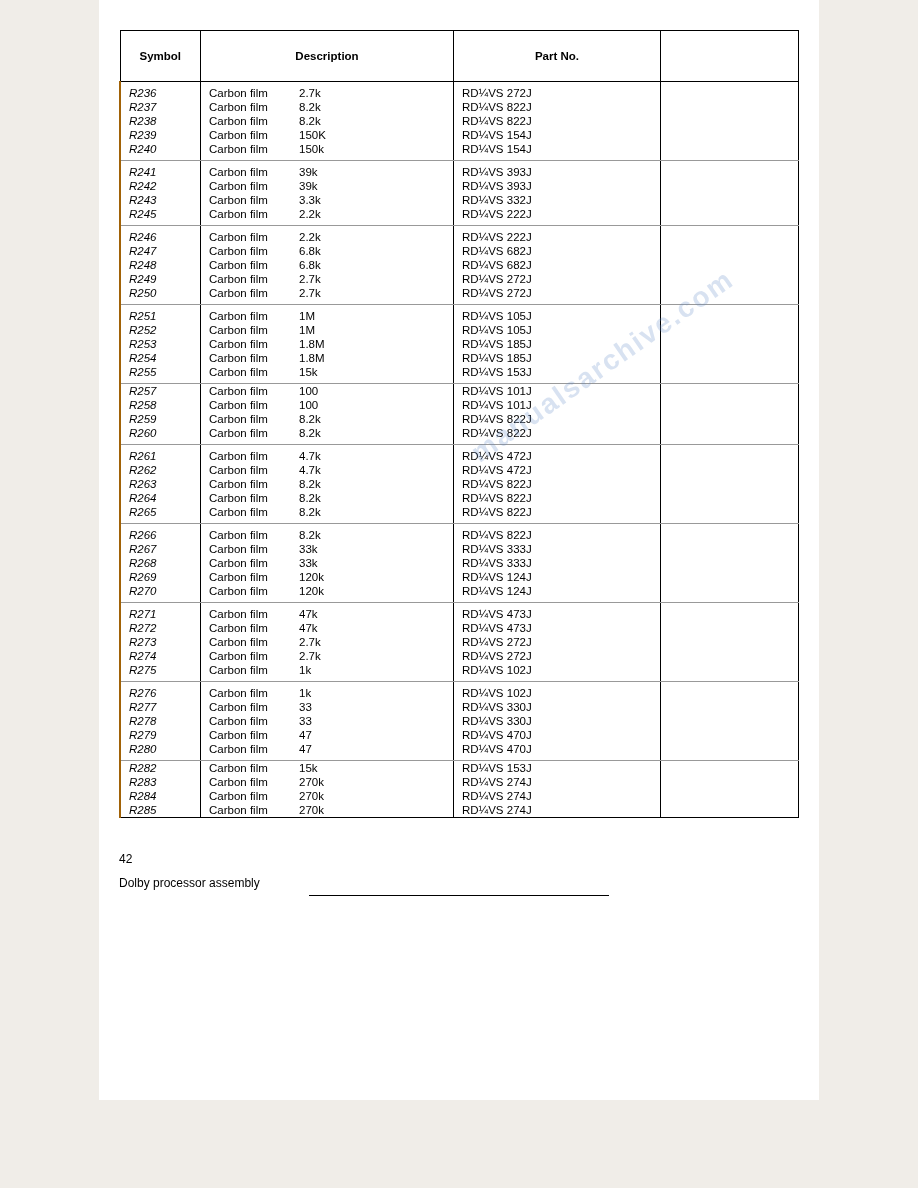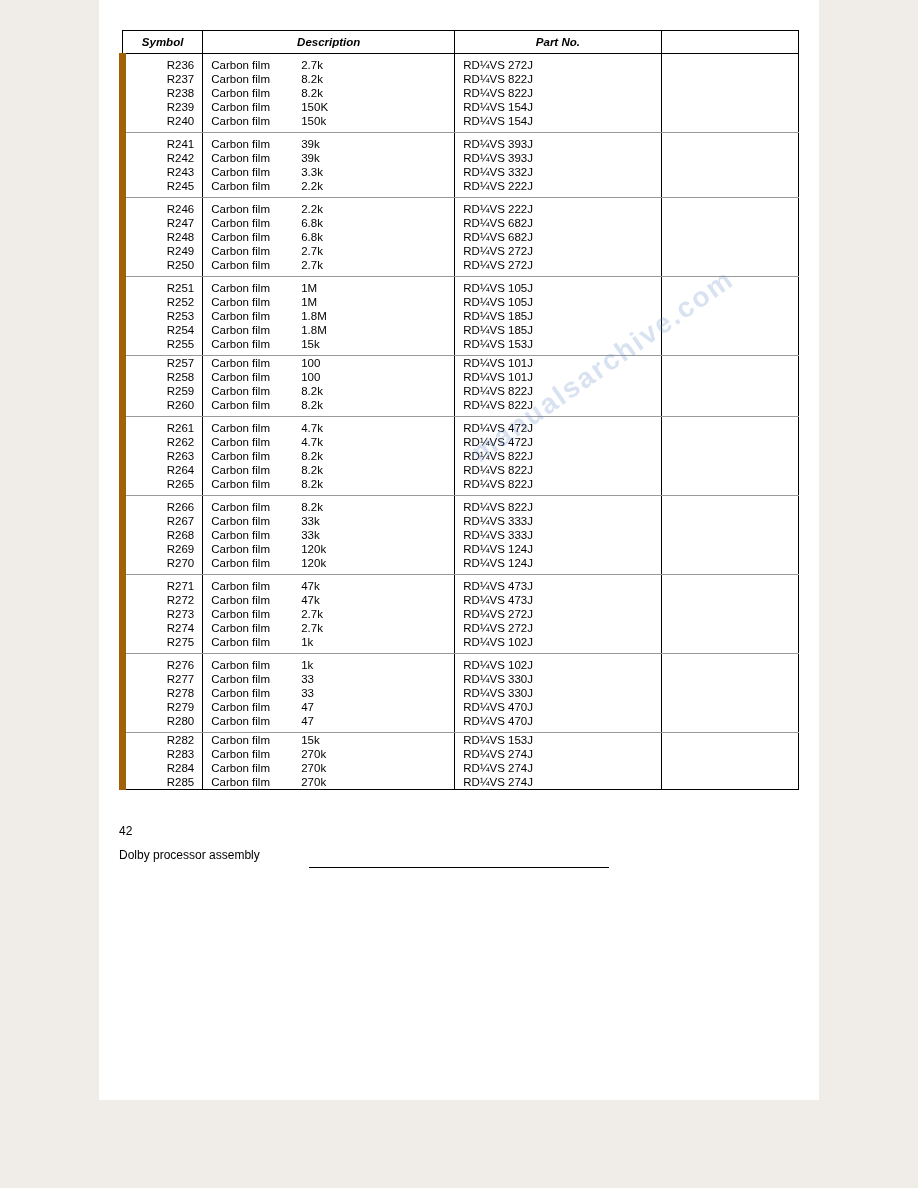"Symbol" th { font-style: italic -> none; padding: 5px 8px -> 19px 8px }
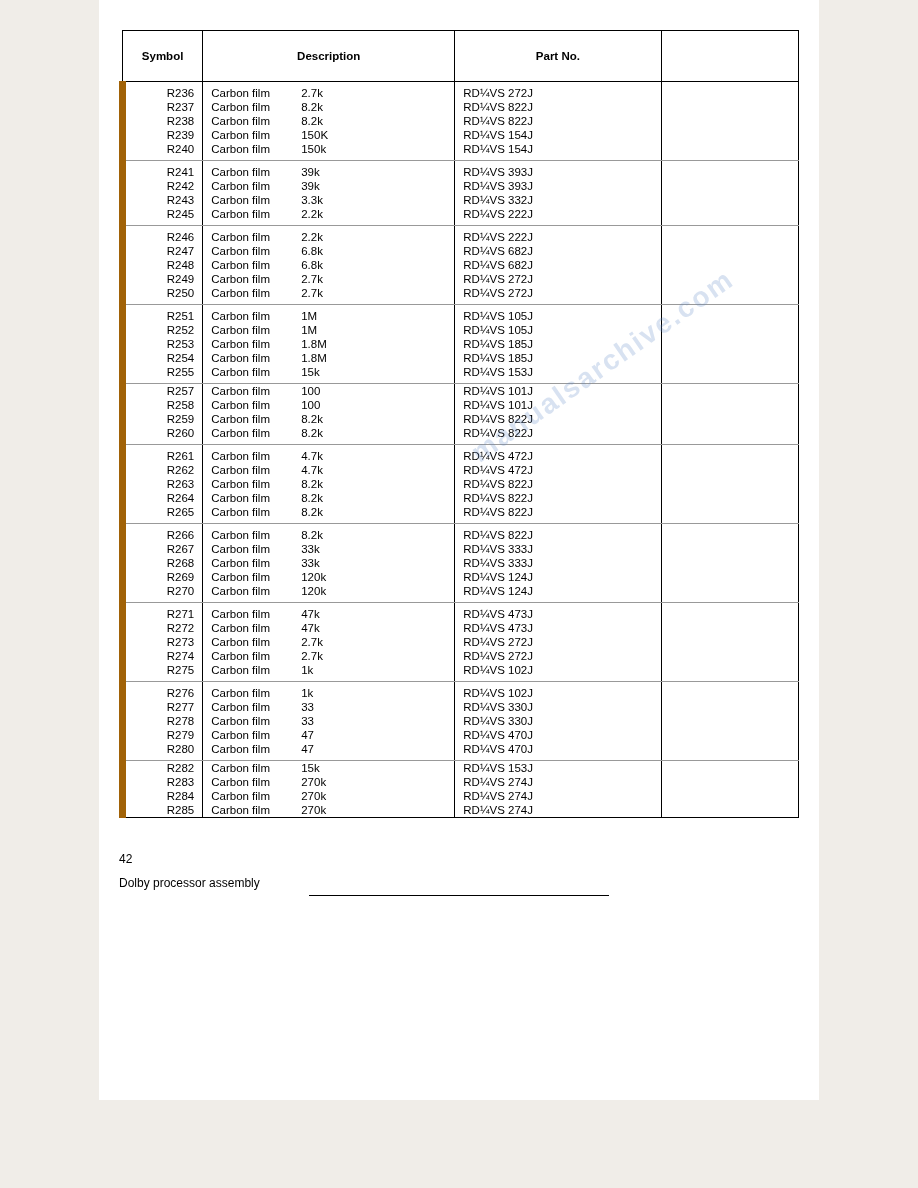"R236" td.symbol-cell { border-left: 7px solid #a16207 -> 2px solid #a16207; font-style: none -> italic; text-align: right -> left }
